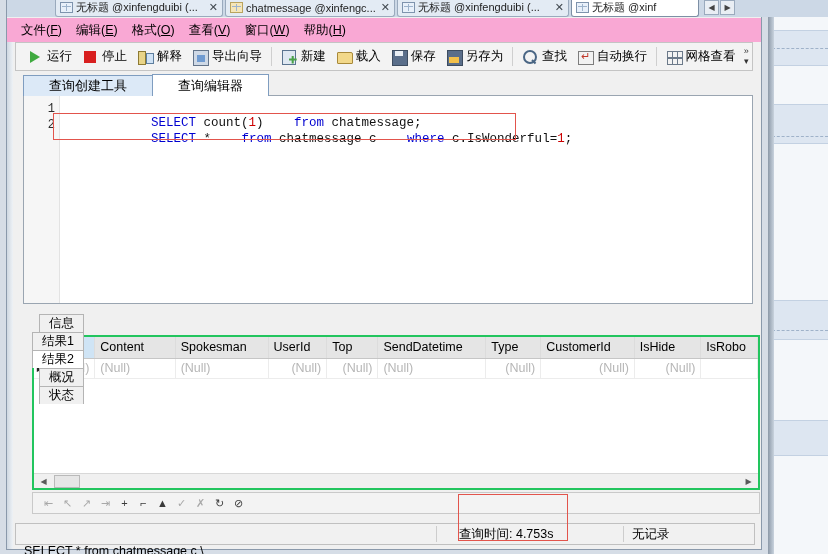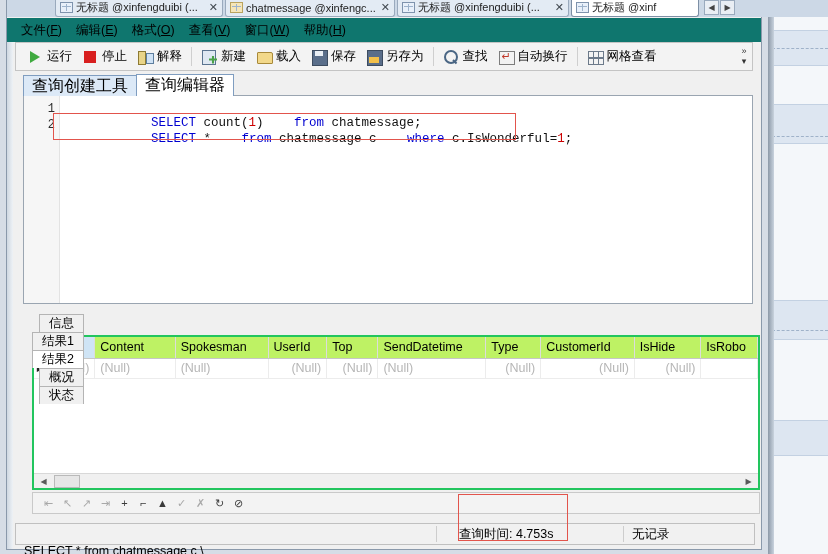"文件(F)" .menubar { background: #0f766e -> #f9a8d4 }
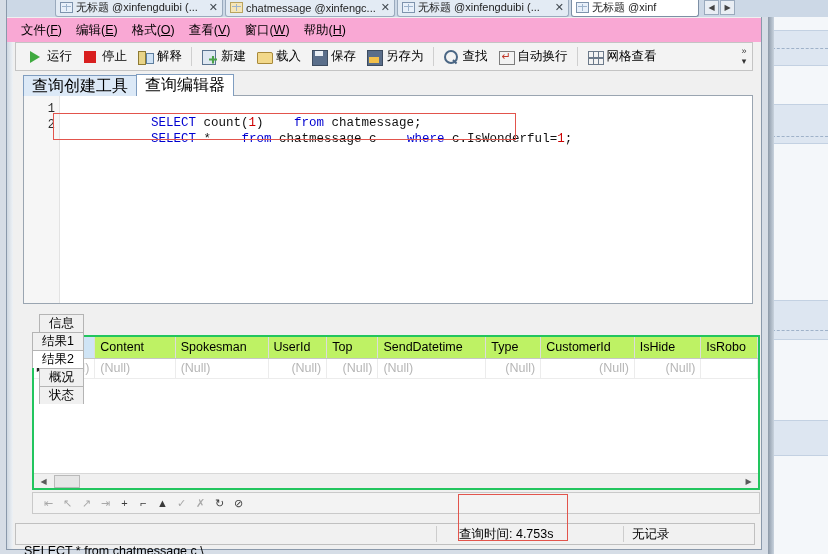"导出向导" div.tb-btn { html: none -> <div> <span></span> <span>导出向导</span> </div> }
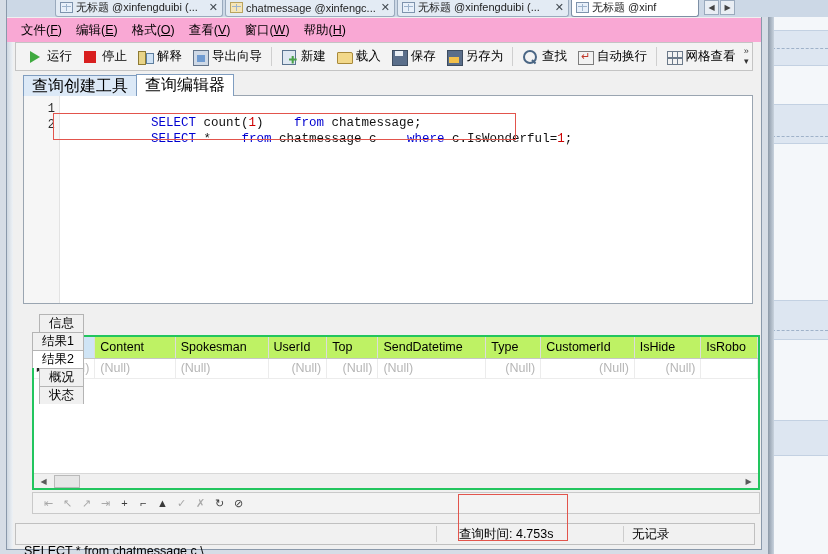"查询创建工具" .mode-tab { font-size: 16px -> 13px; padding: 0 8px -> 0 25px }
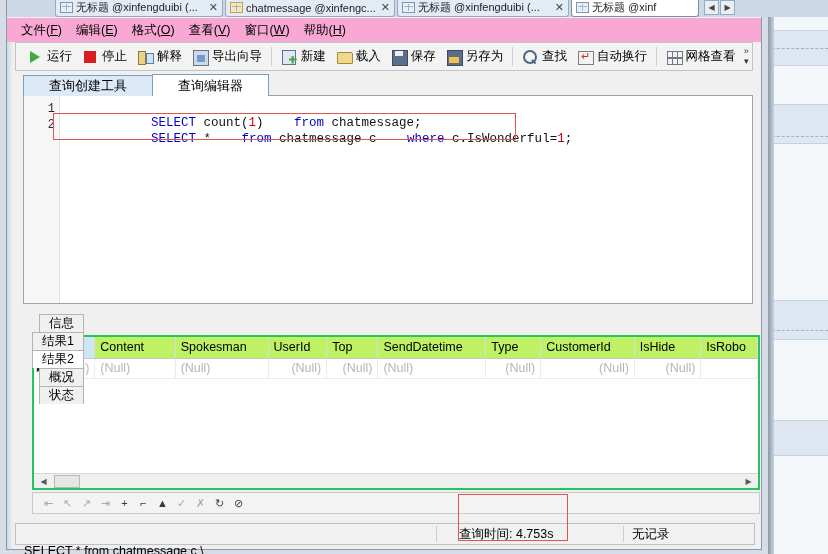"Content" .grid-table th { background: #bef264 -> #e5e5e5 }
